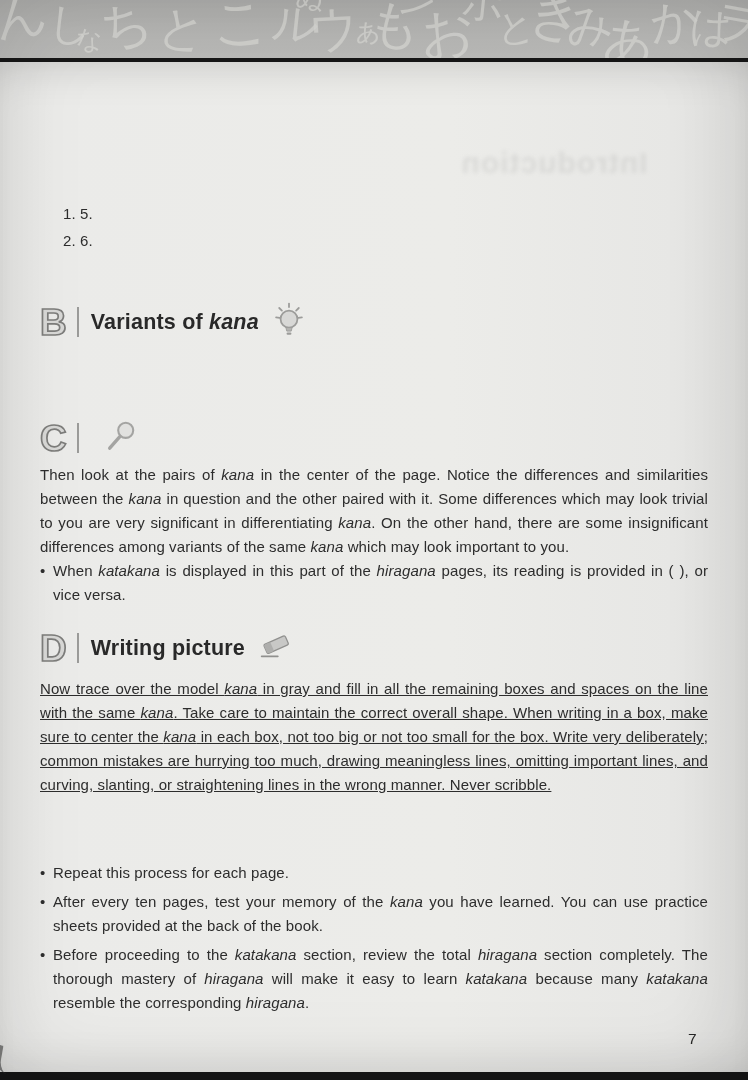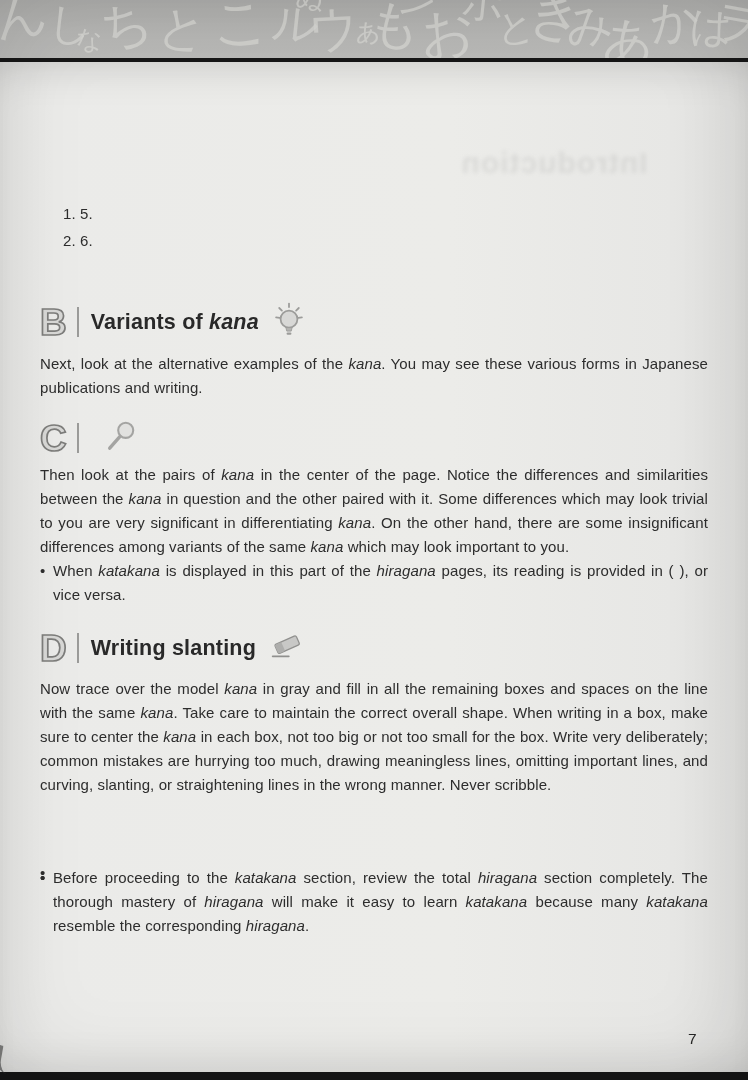"Next, look at the alternative" p.bodytext { html: <p>Next, look at the alternative examples of the <i>kana</i>. You may see these various forms in Japanese publications and writing.</p> -> none }
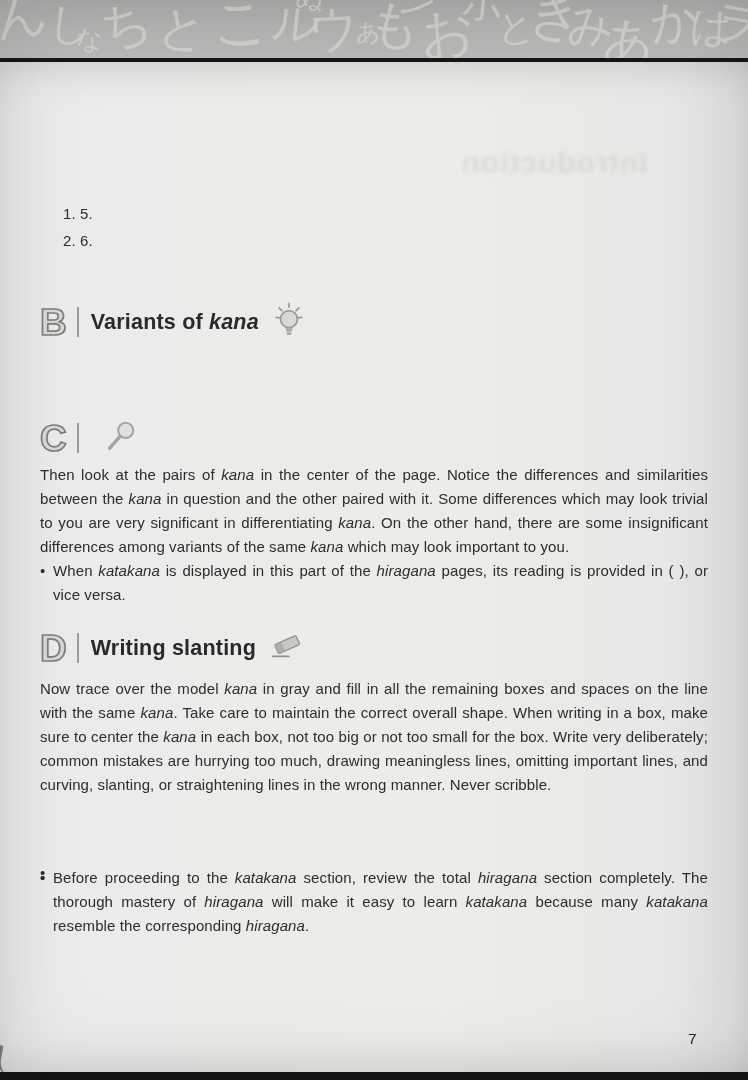"Writing slanting" span.sec-title { text: slanting -> picture }
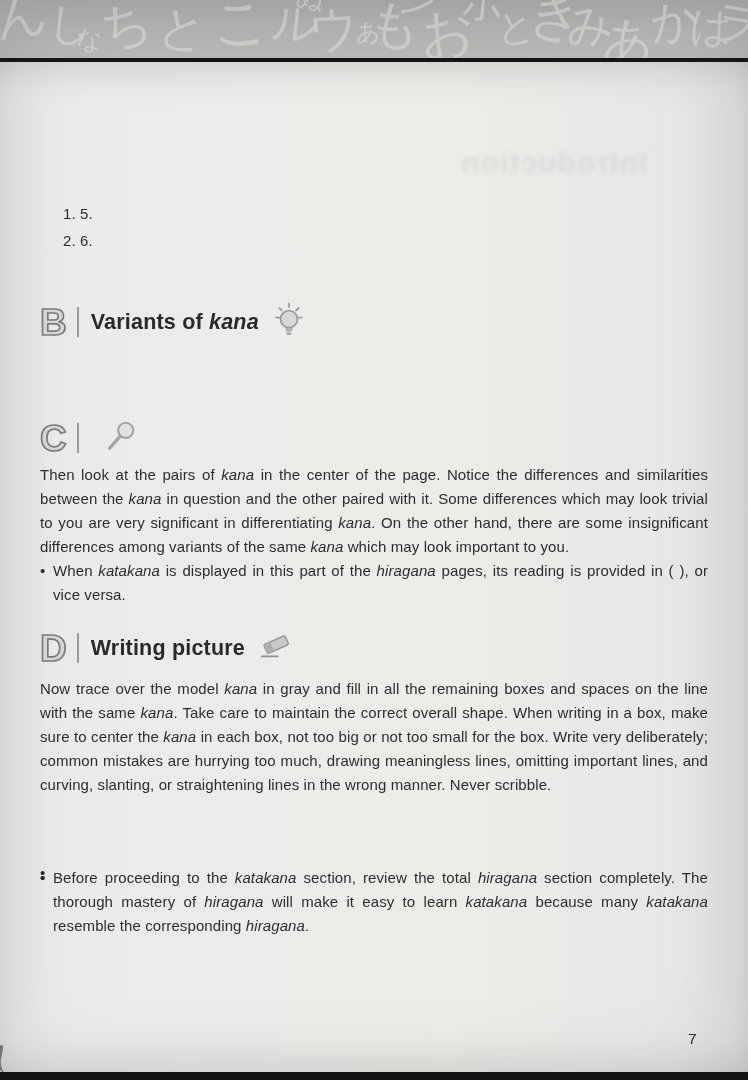"Now trace over the model" #secD .bodytext { text-decoration: none -> underline }
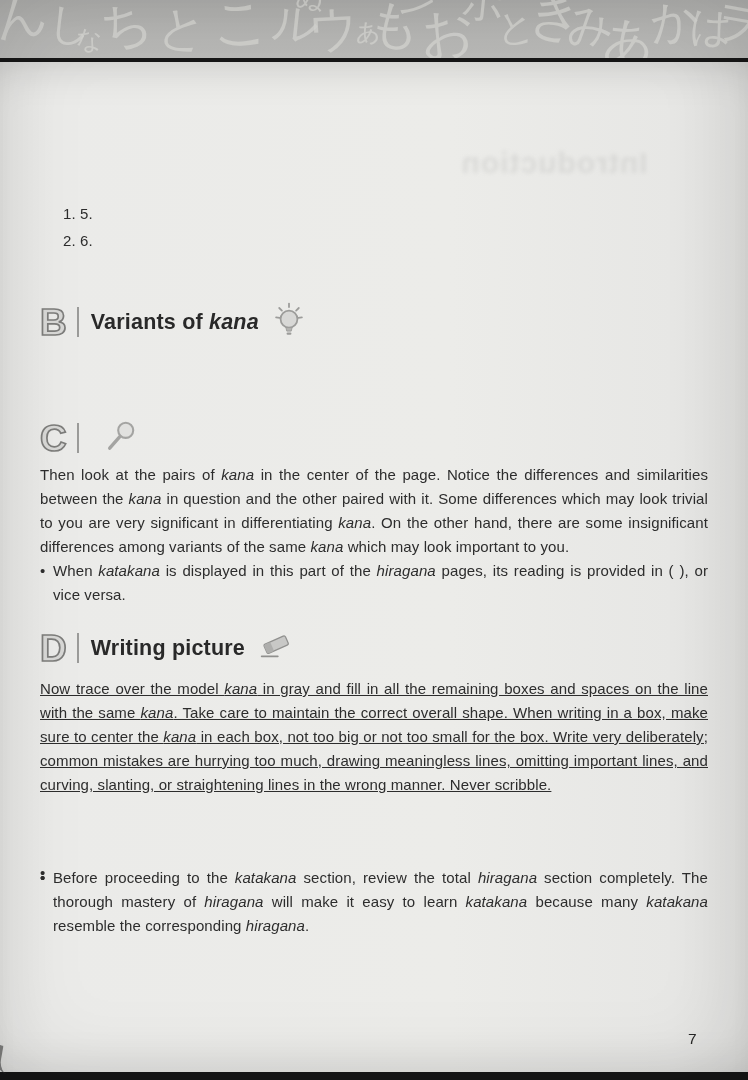"Repeat this process for each" span { html: none -> <span>Repeat this process for each page.</span> }
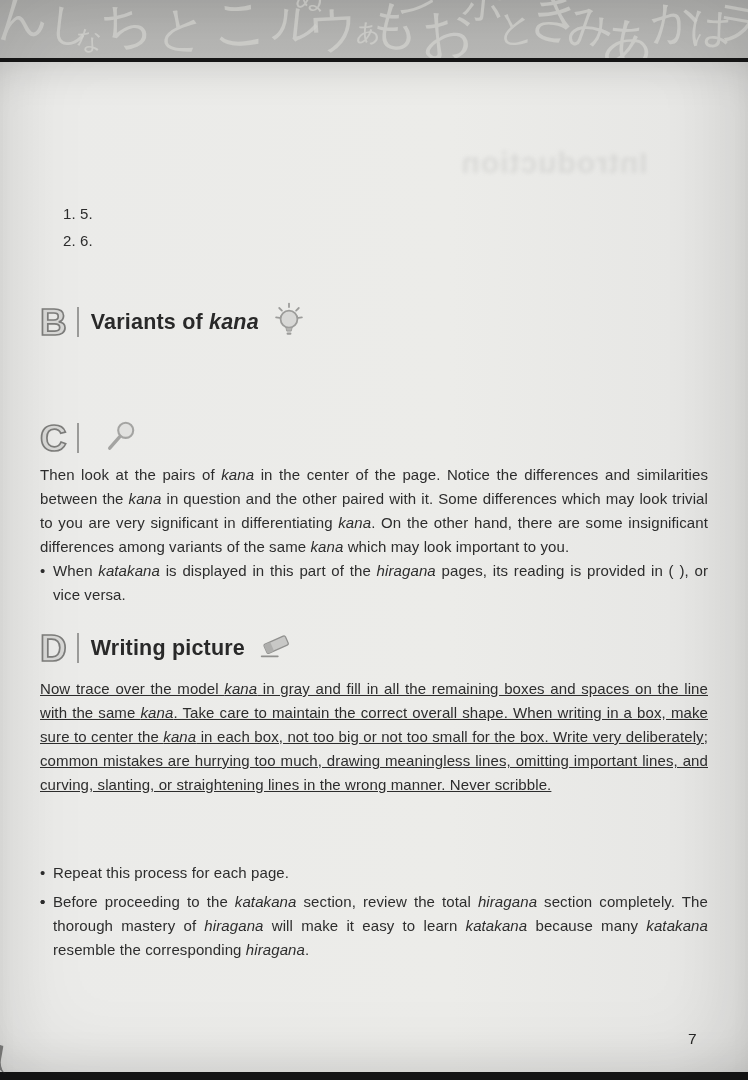"After every ten pages, test" span { html: none -> <span>After every ten pages, test your memory of the <i>kana</i> you have learned. You can use practice sheets provided at the back of the book.</span> }
